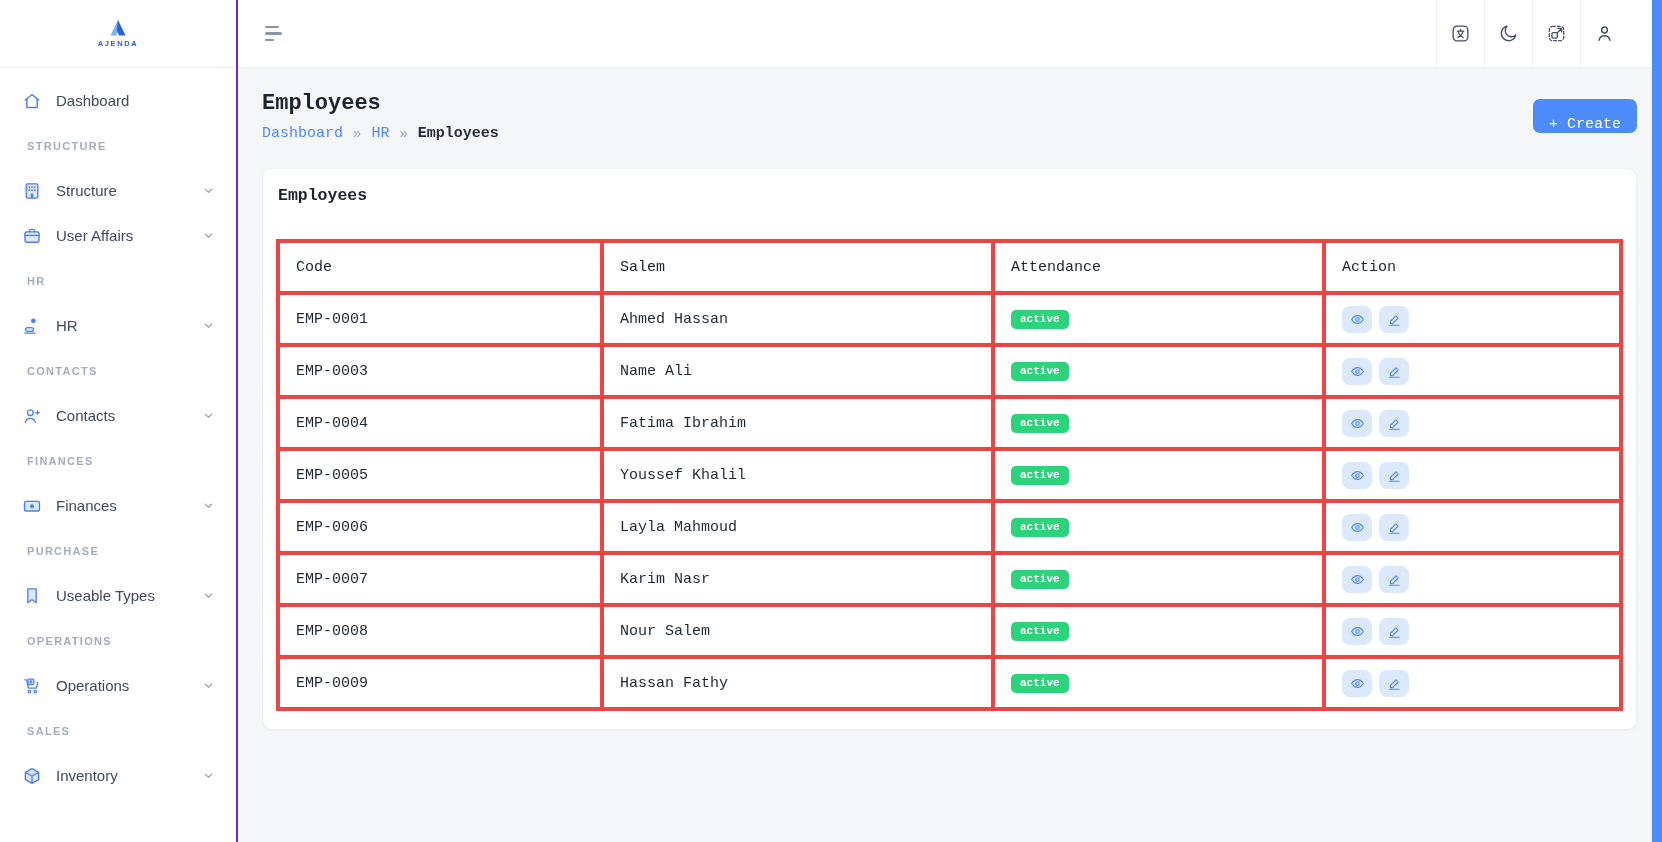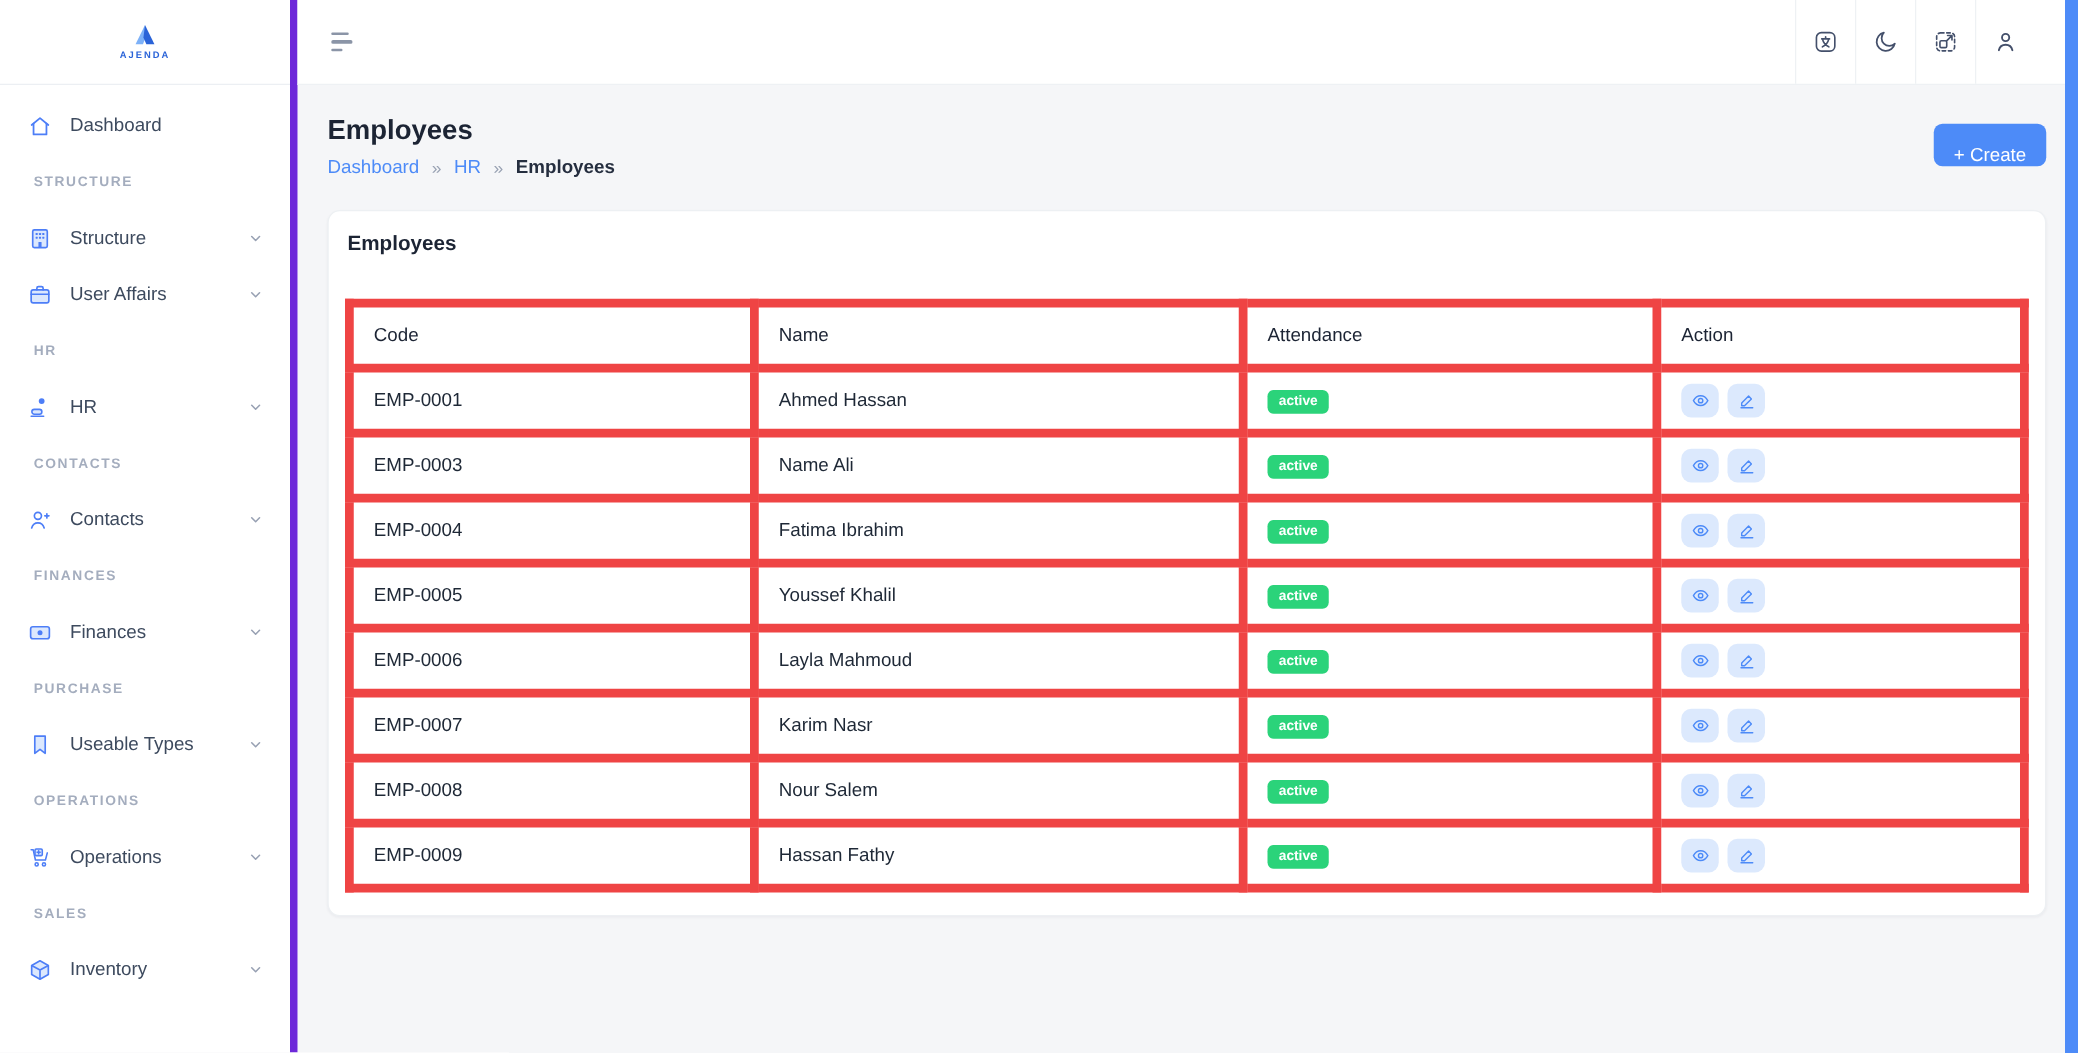"AJENDA" .sidebar { border-right: 6px solid #6d28d9 -> 2px solid #6d28d9 }
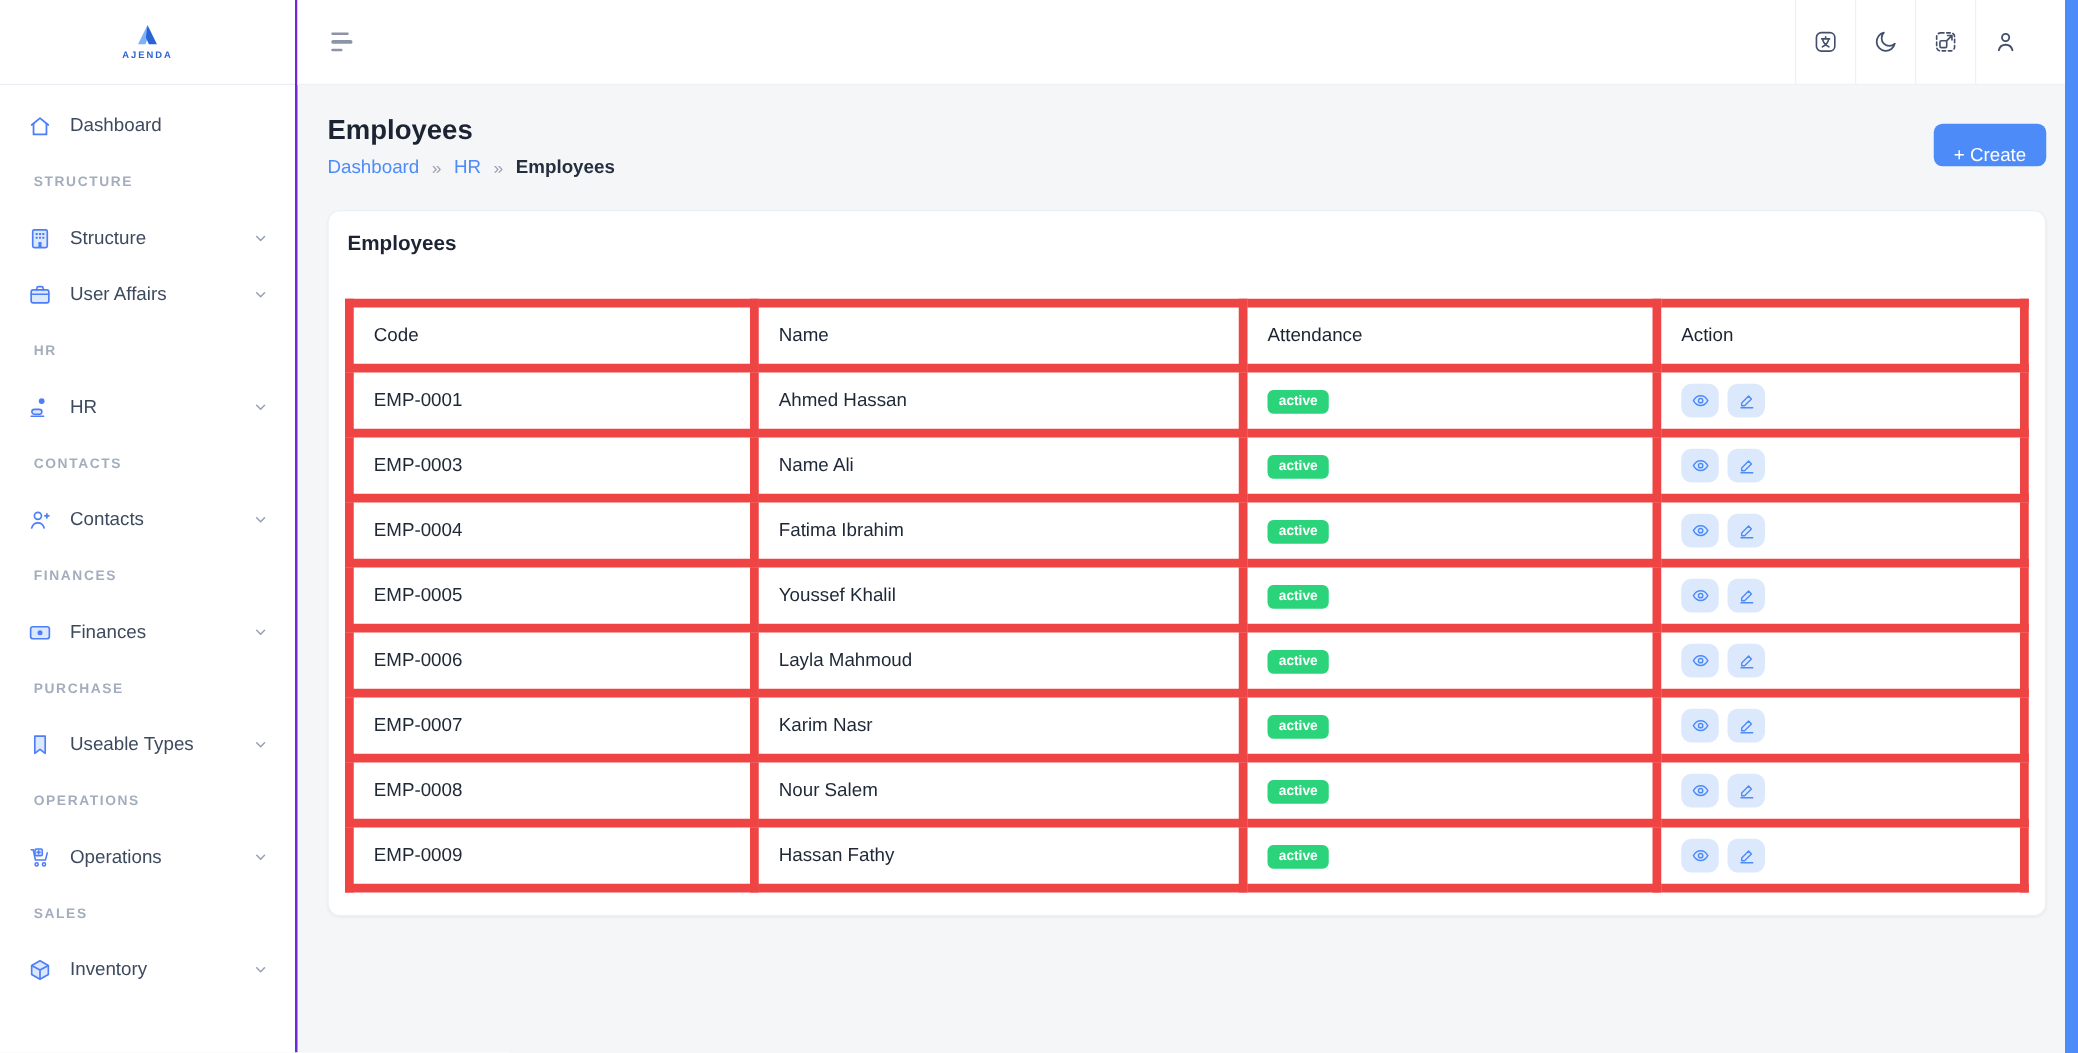"Employees" .content { font-family: none -> Liberation Mono, monospace }
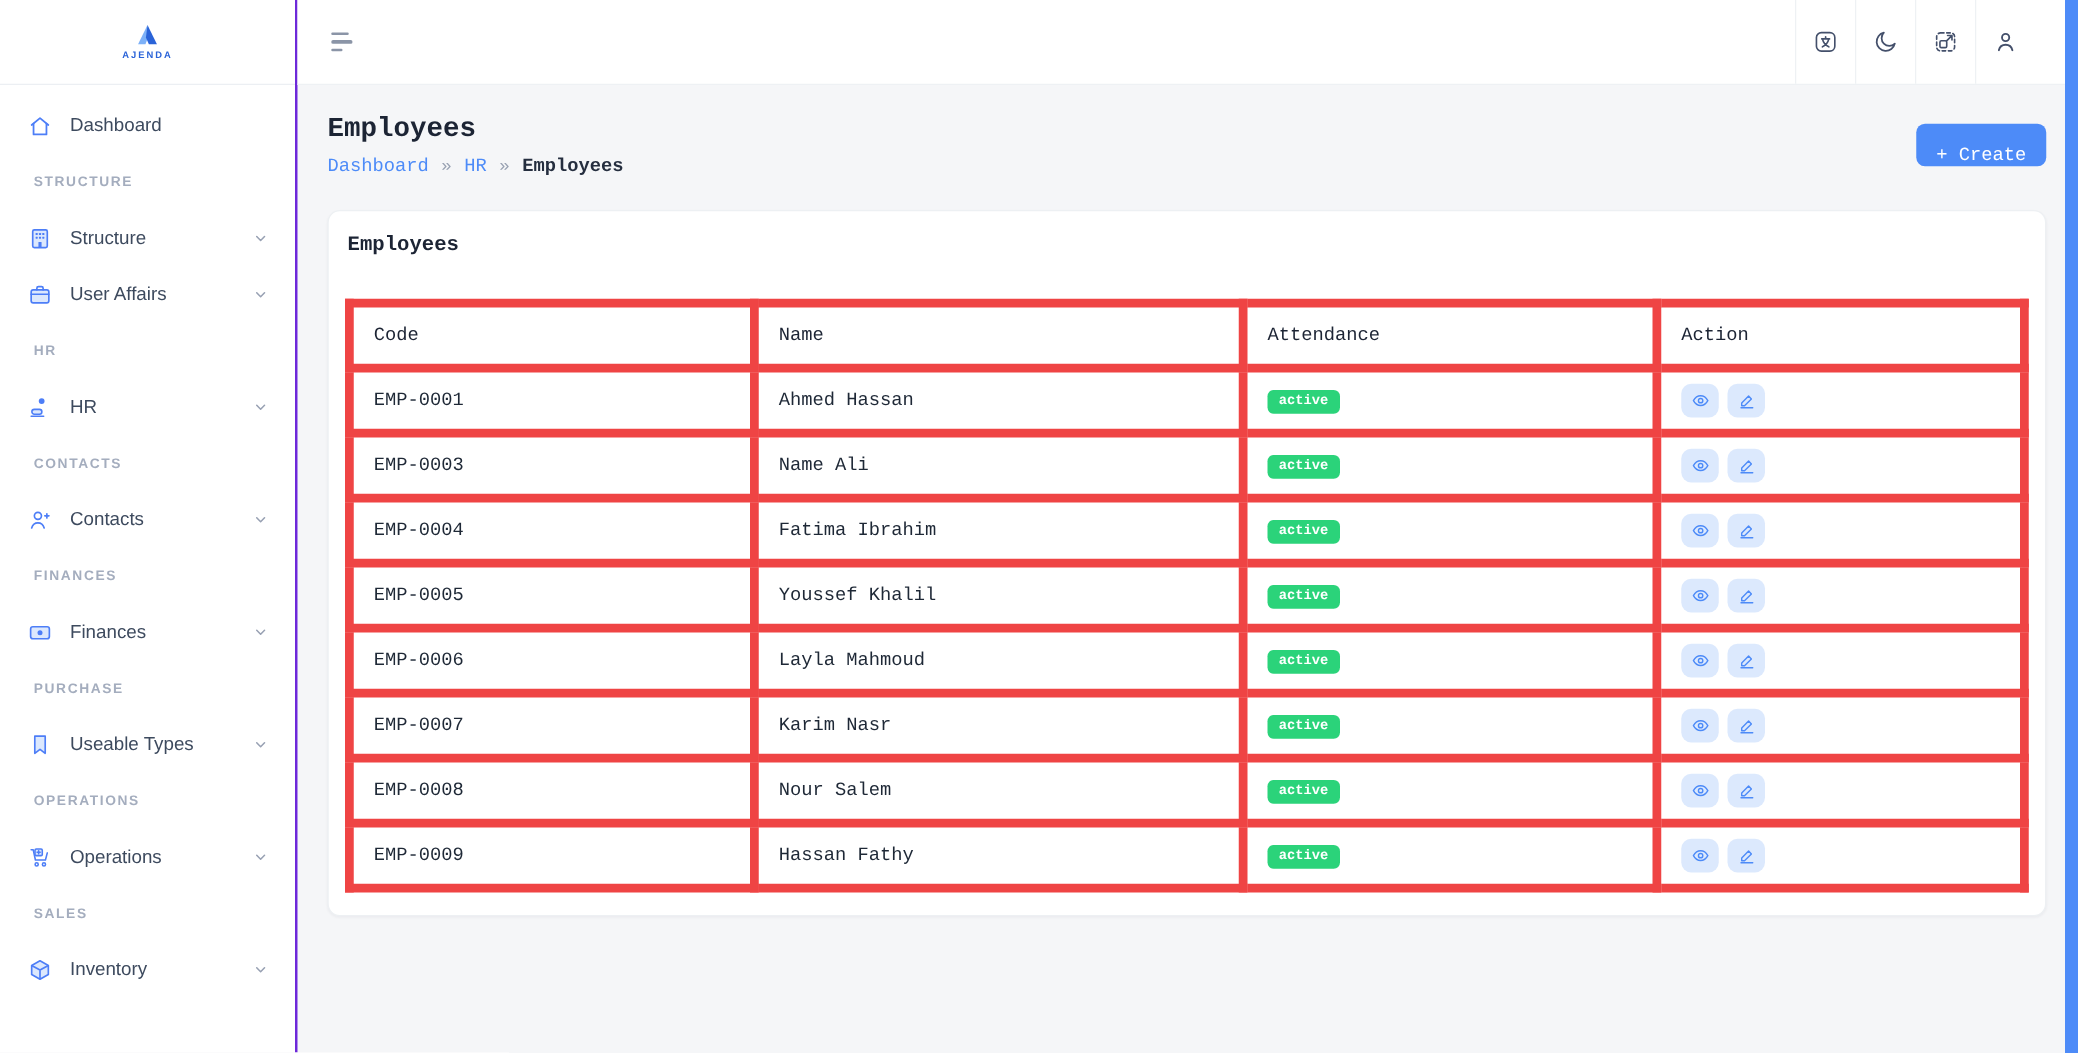"Code" .emp-table th, .emp-table td { border: 7px solid #ef4444 -> 4px solid #ef4444 }
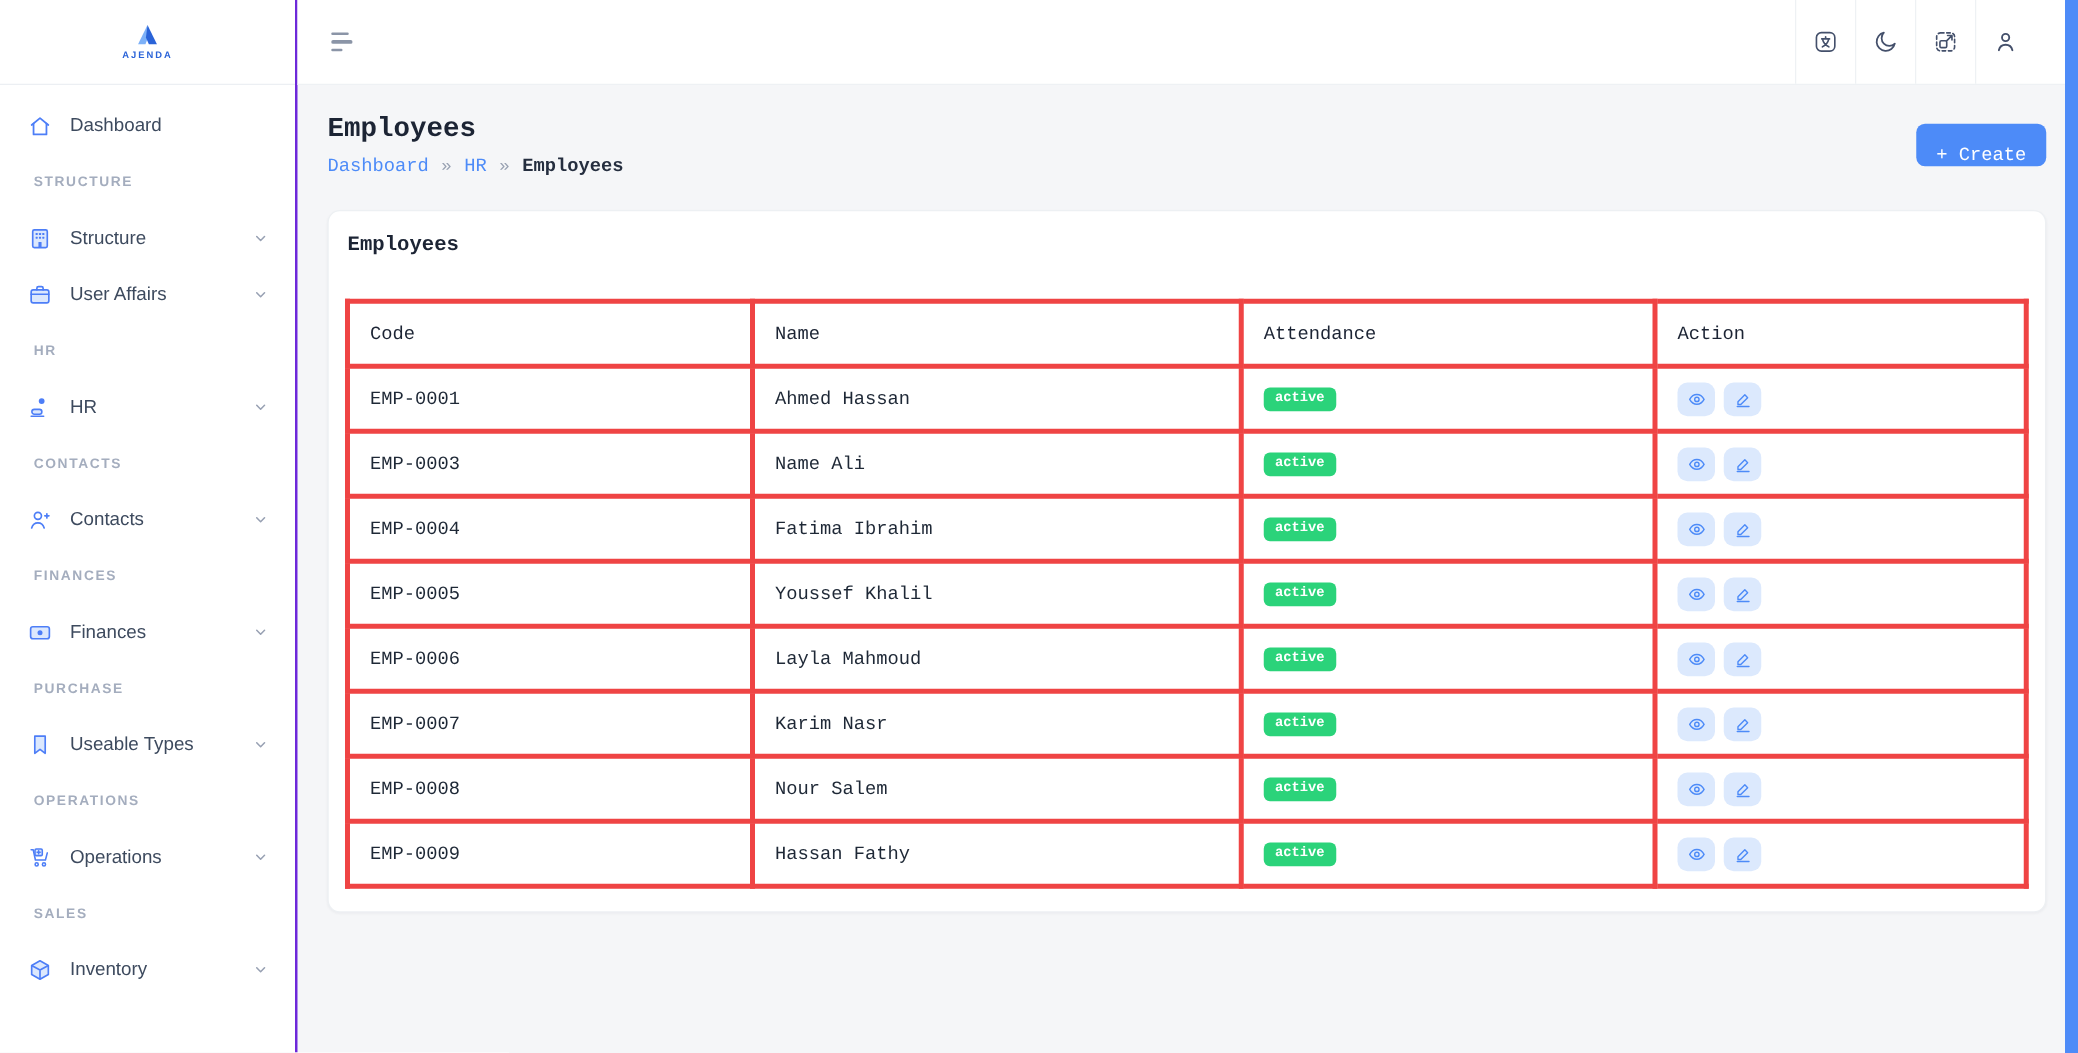"Name" th { text: Name -> Salem }
